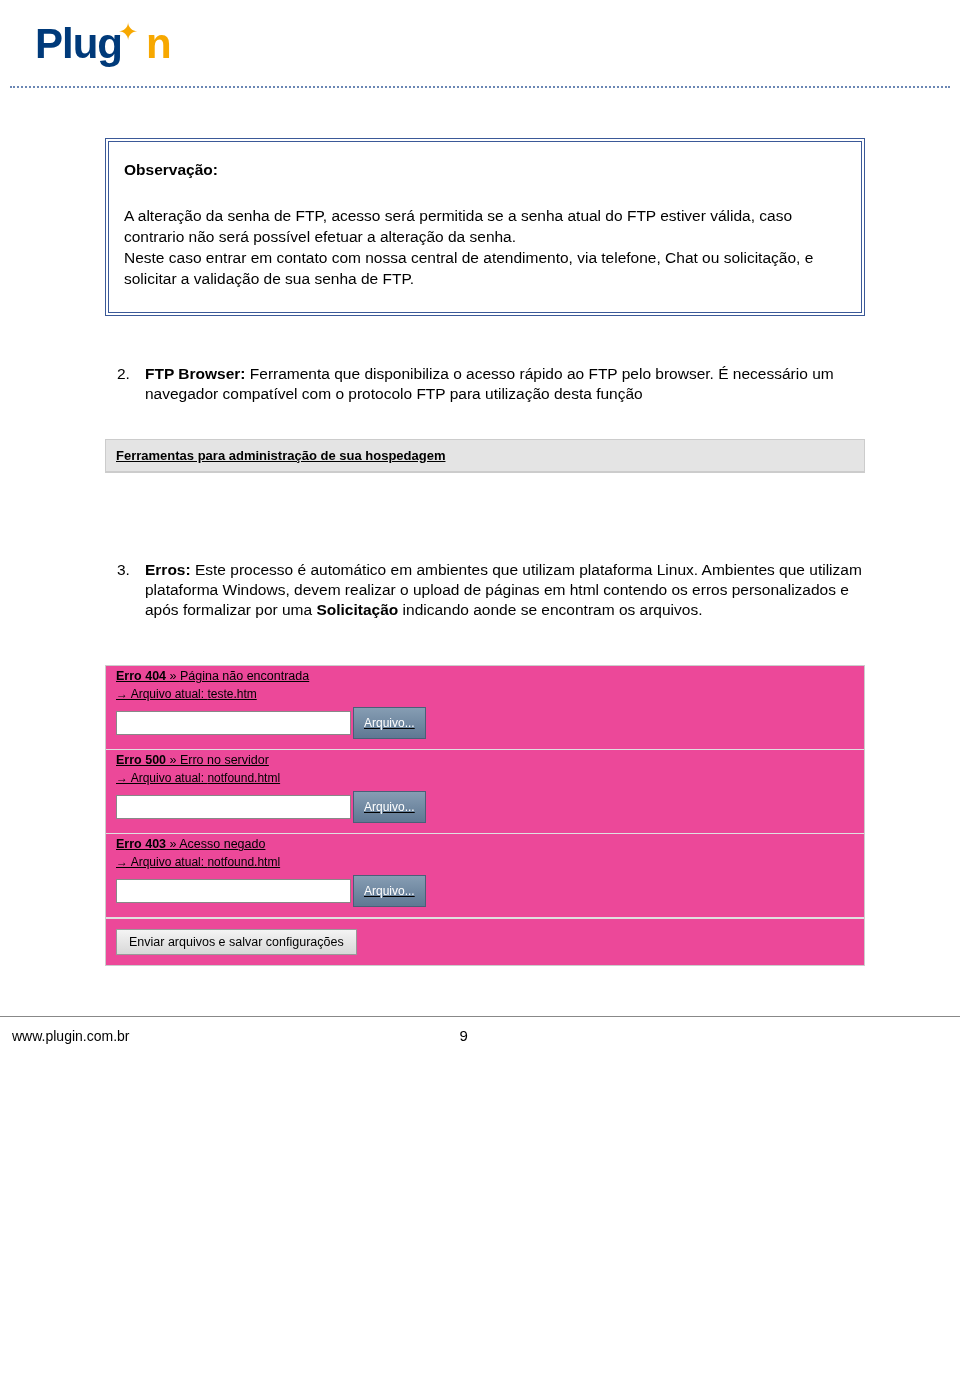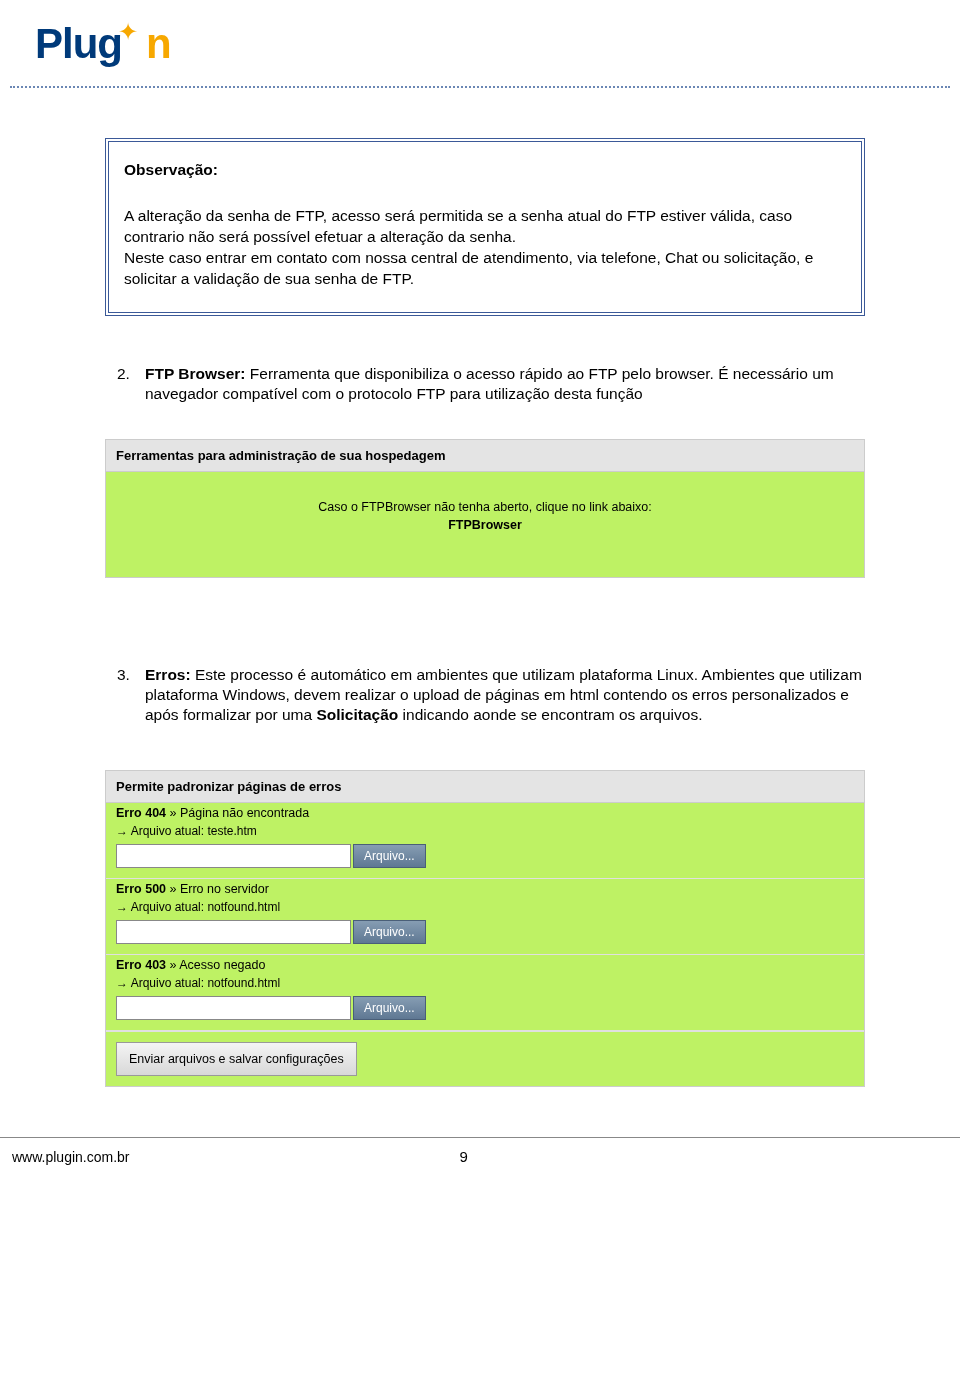"Ferramentas para administração de sua" .widget { background: #bef264 -> #ec4899; text-decoration: none -> underline }
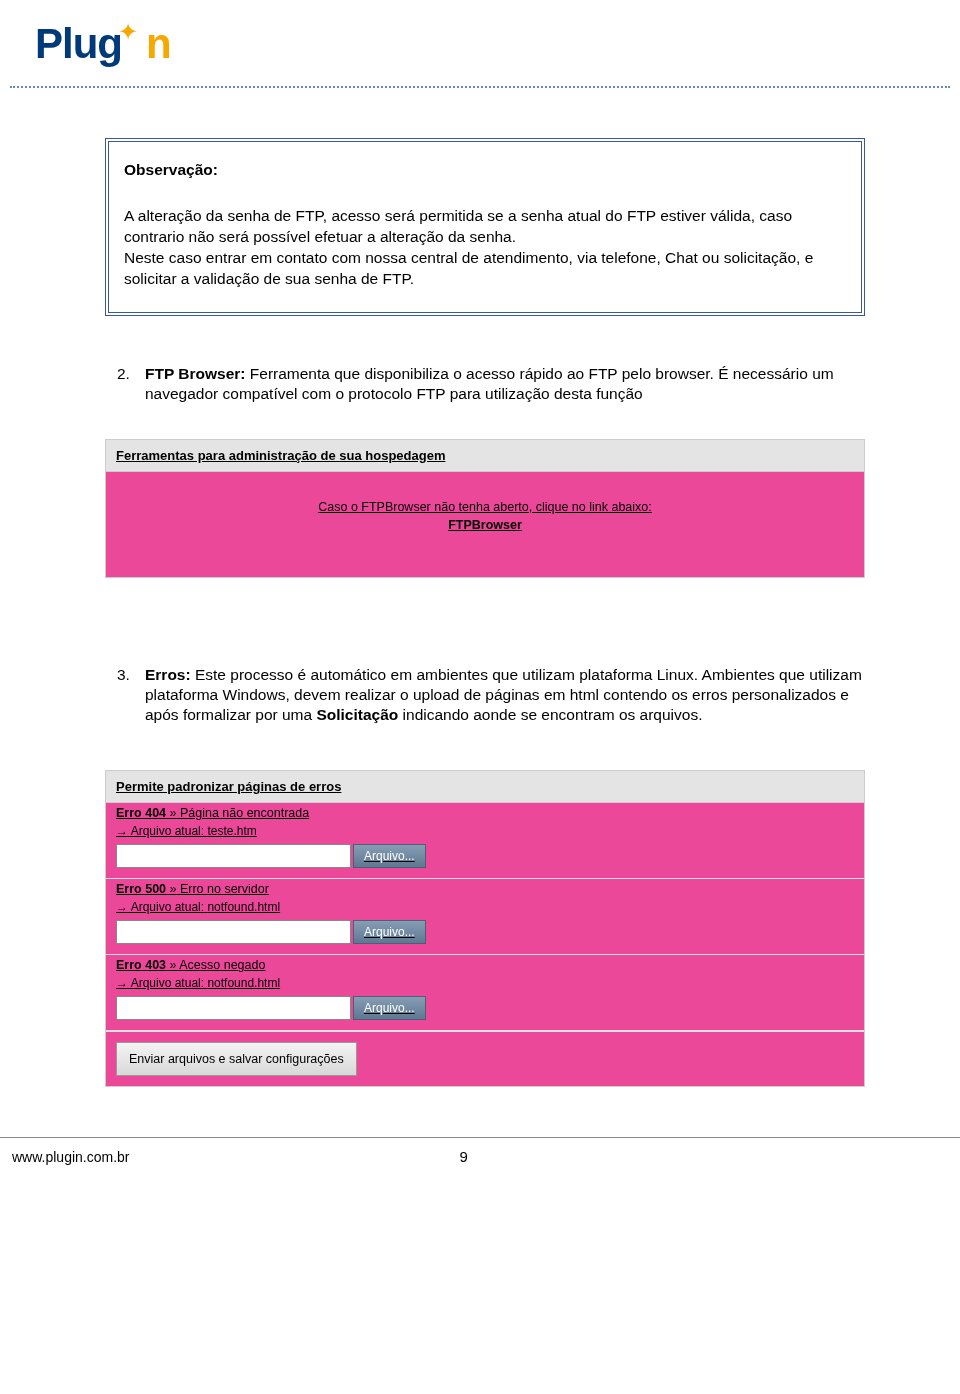"Caso o FTPBrowser não tenha" div.widget-body { html: <div> <div>Caso o FTPBrowser não tenha aberto, clique no link abaixo:</div> <div>FTPBrowser</div> </div> -> none }
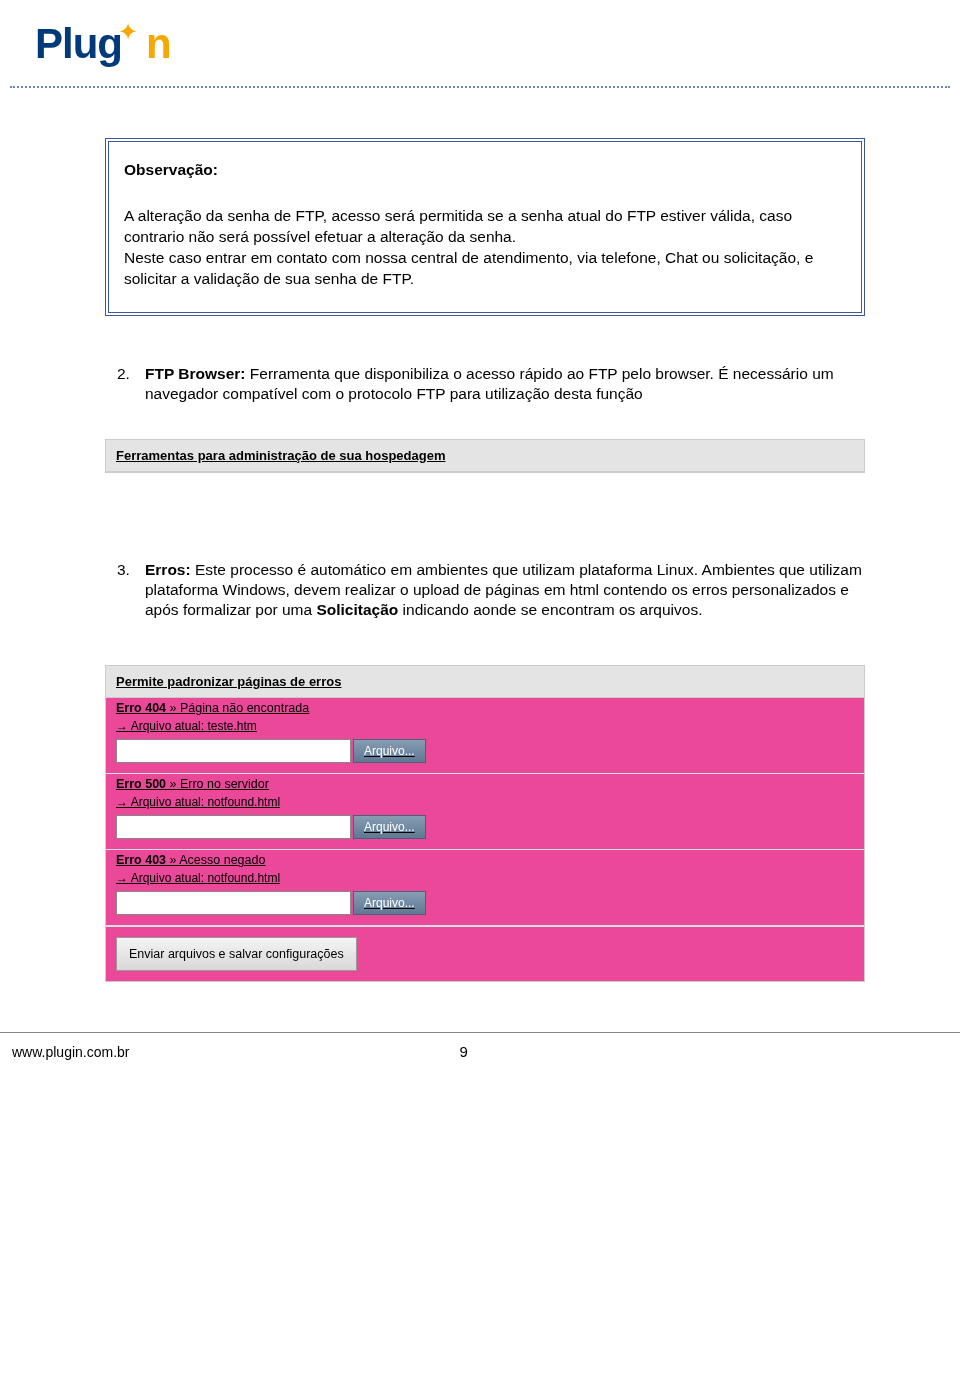"Permite padronizar páginas de erros" div.widget-title { html: <div>Permite padronizar páginas de erros</div> -> none }
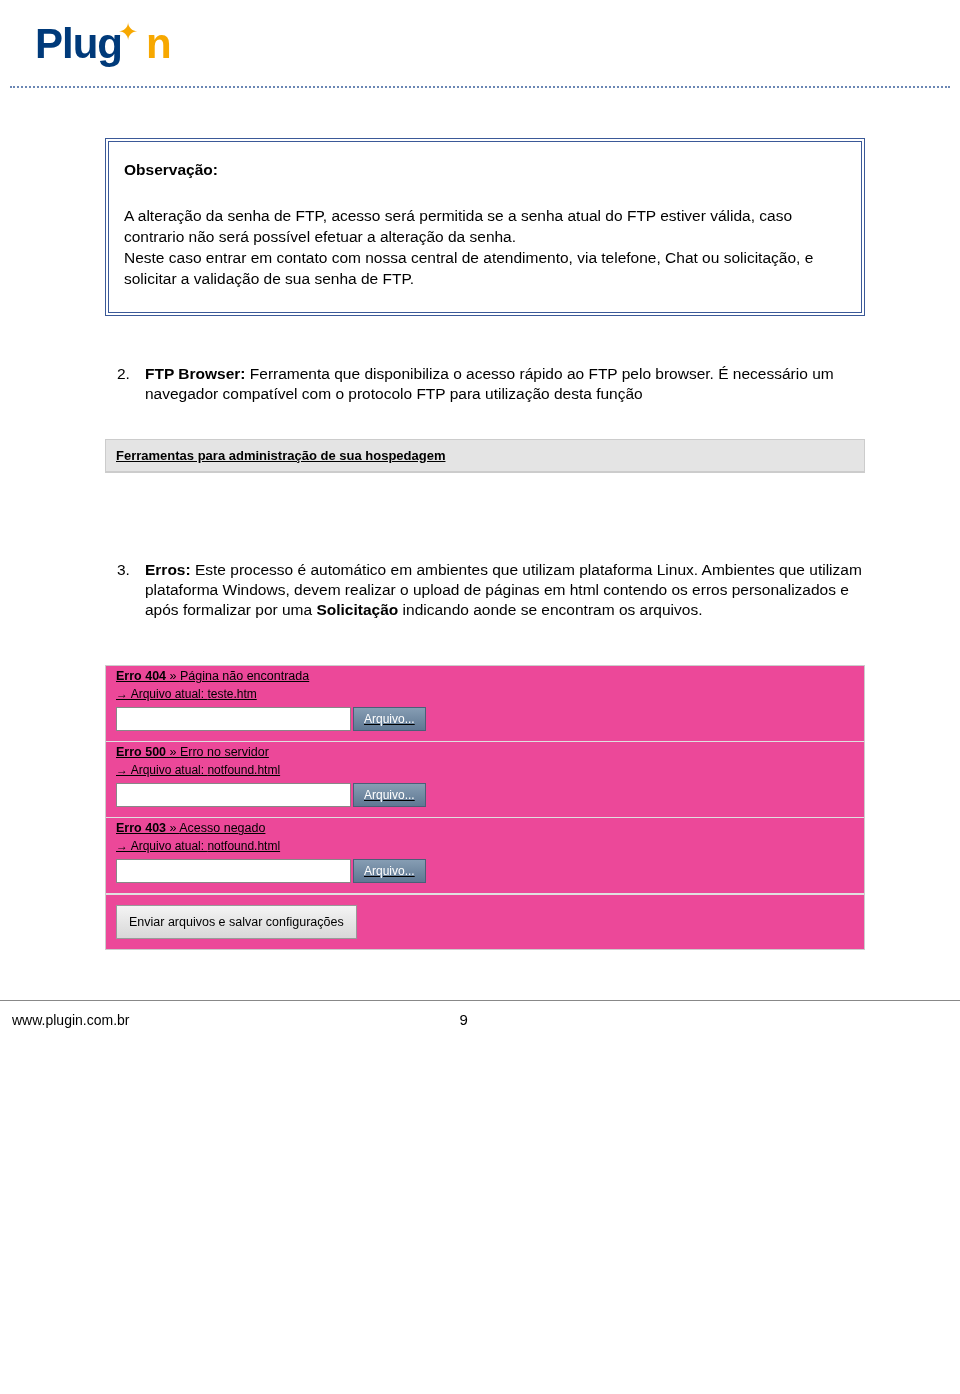"Arquivo..." .file-btn { height: 24px -> 32px }
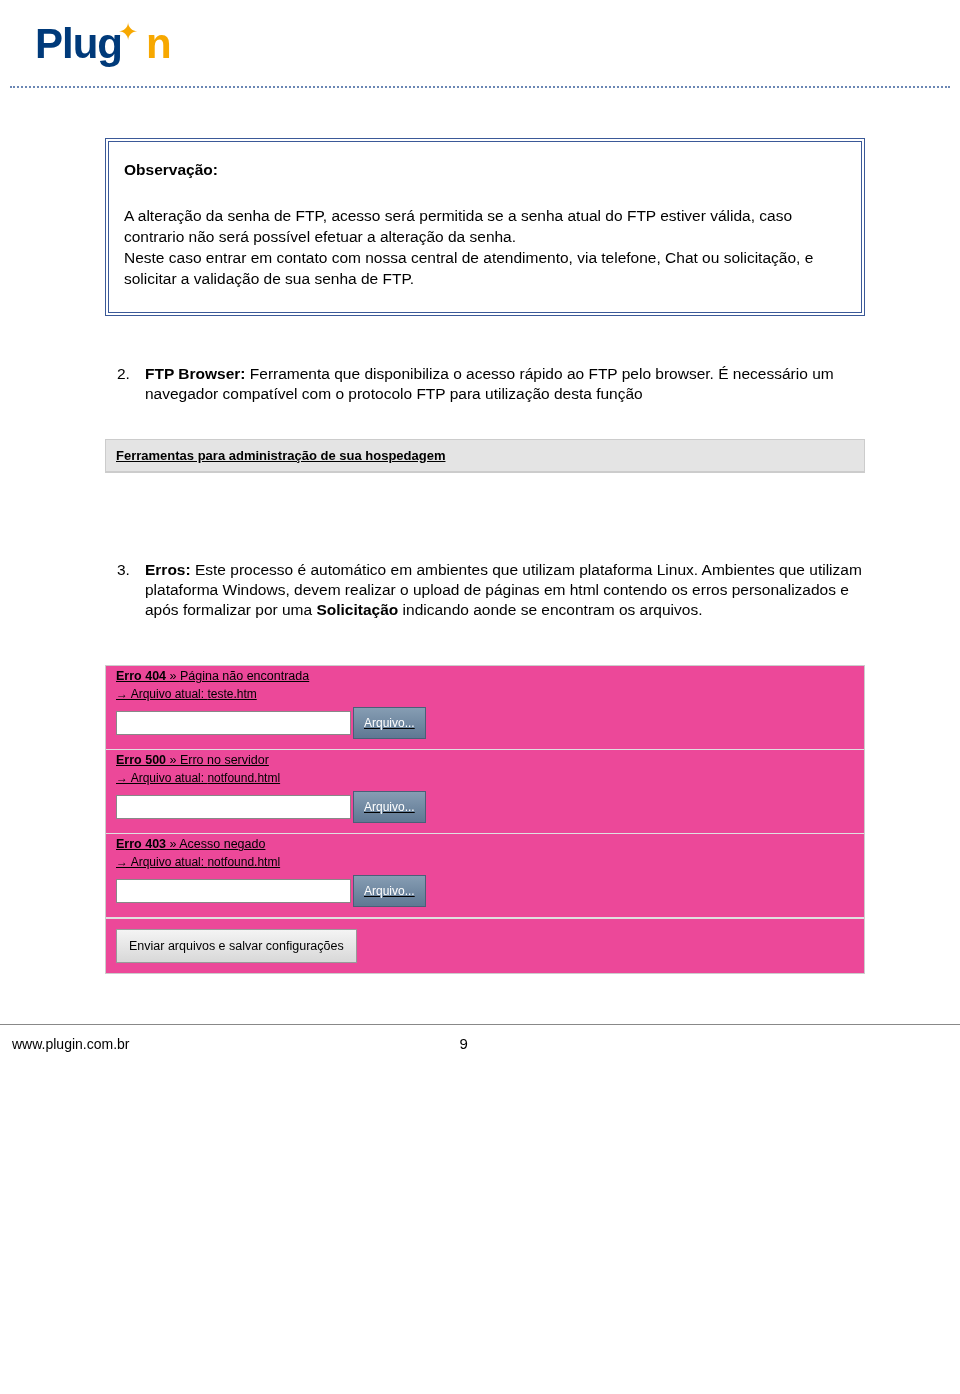"Enviar arquivos e salvar configurações" .submit-btn { height: 34px -> 26px }
